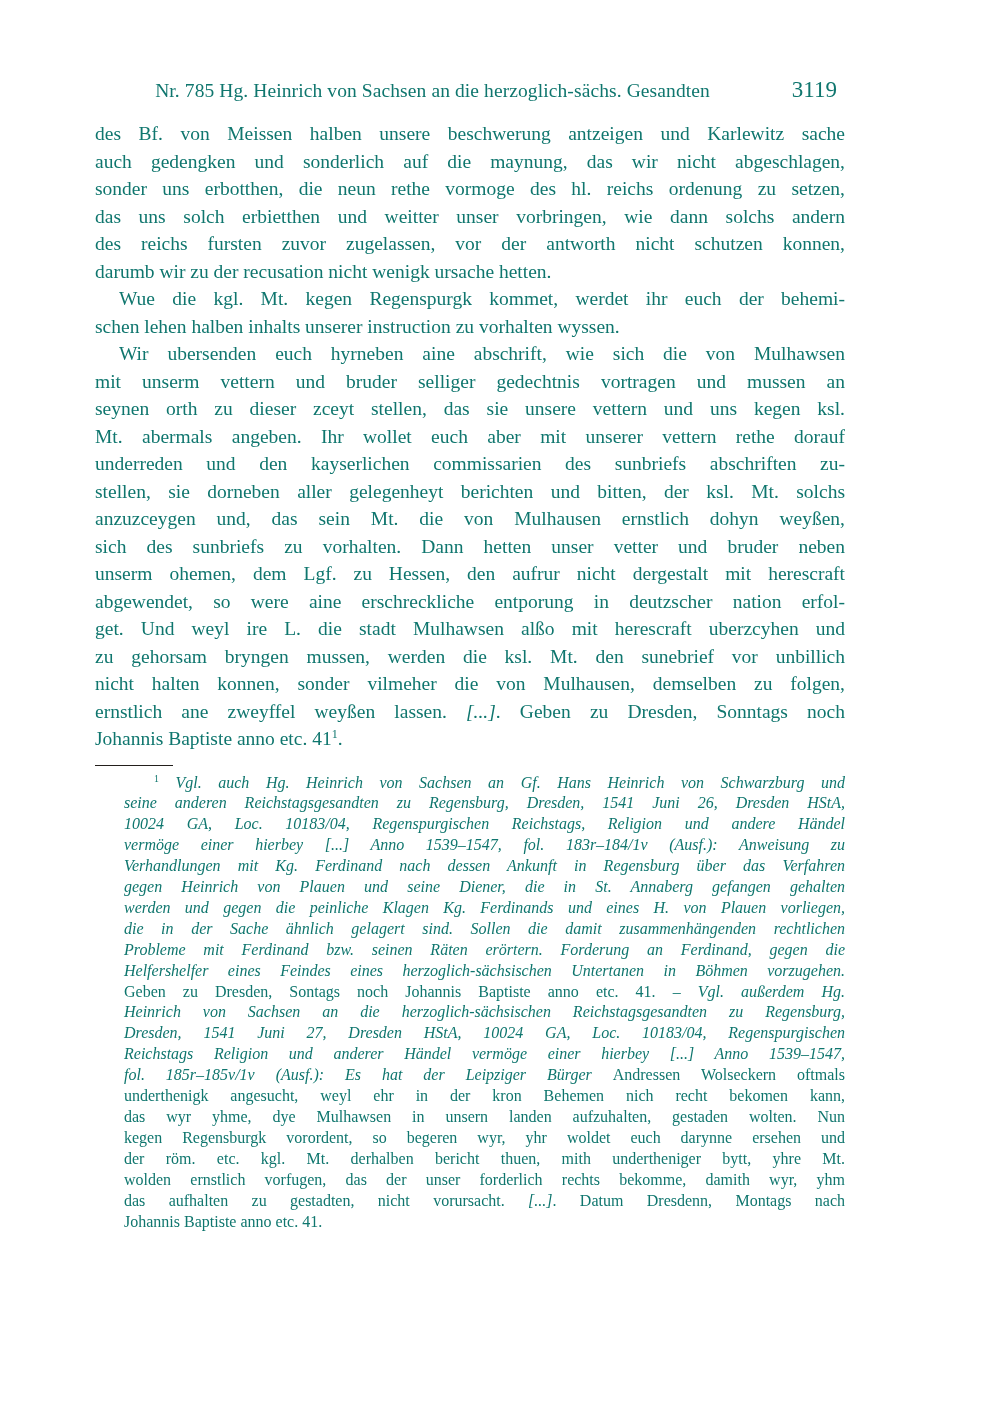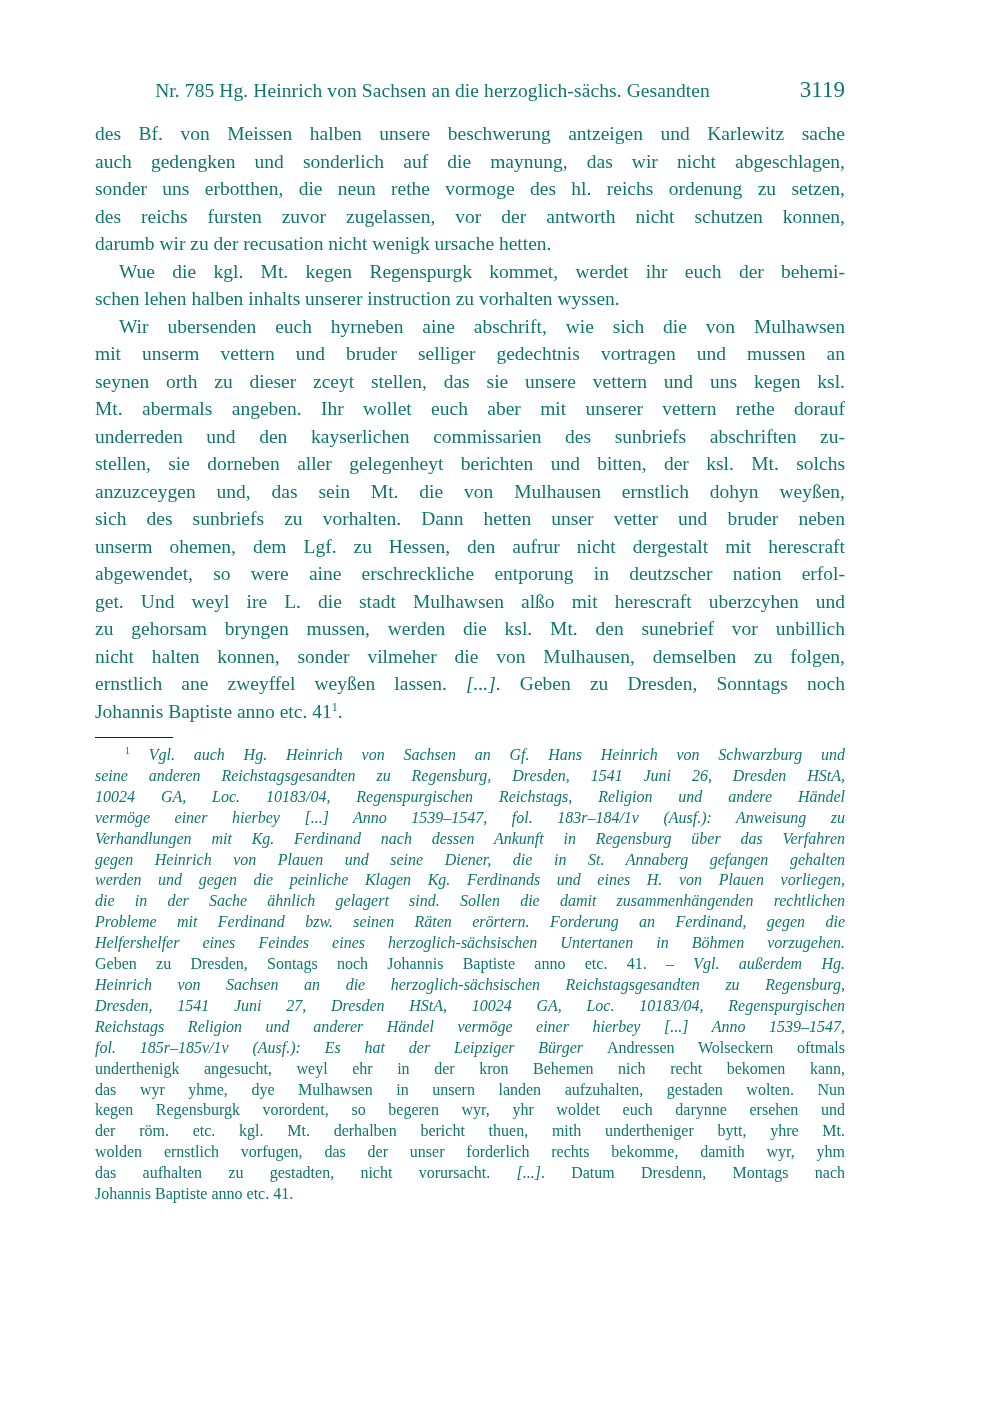"3119" #page-number { right: 0 -> 8px }
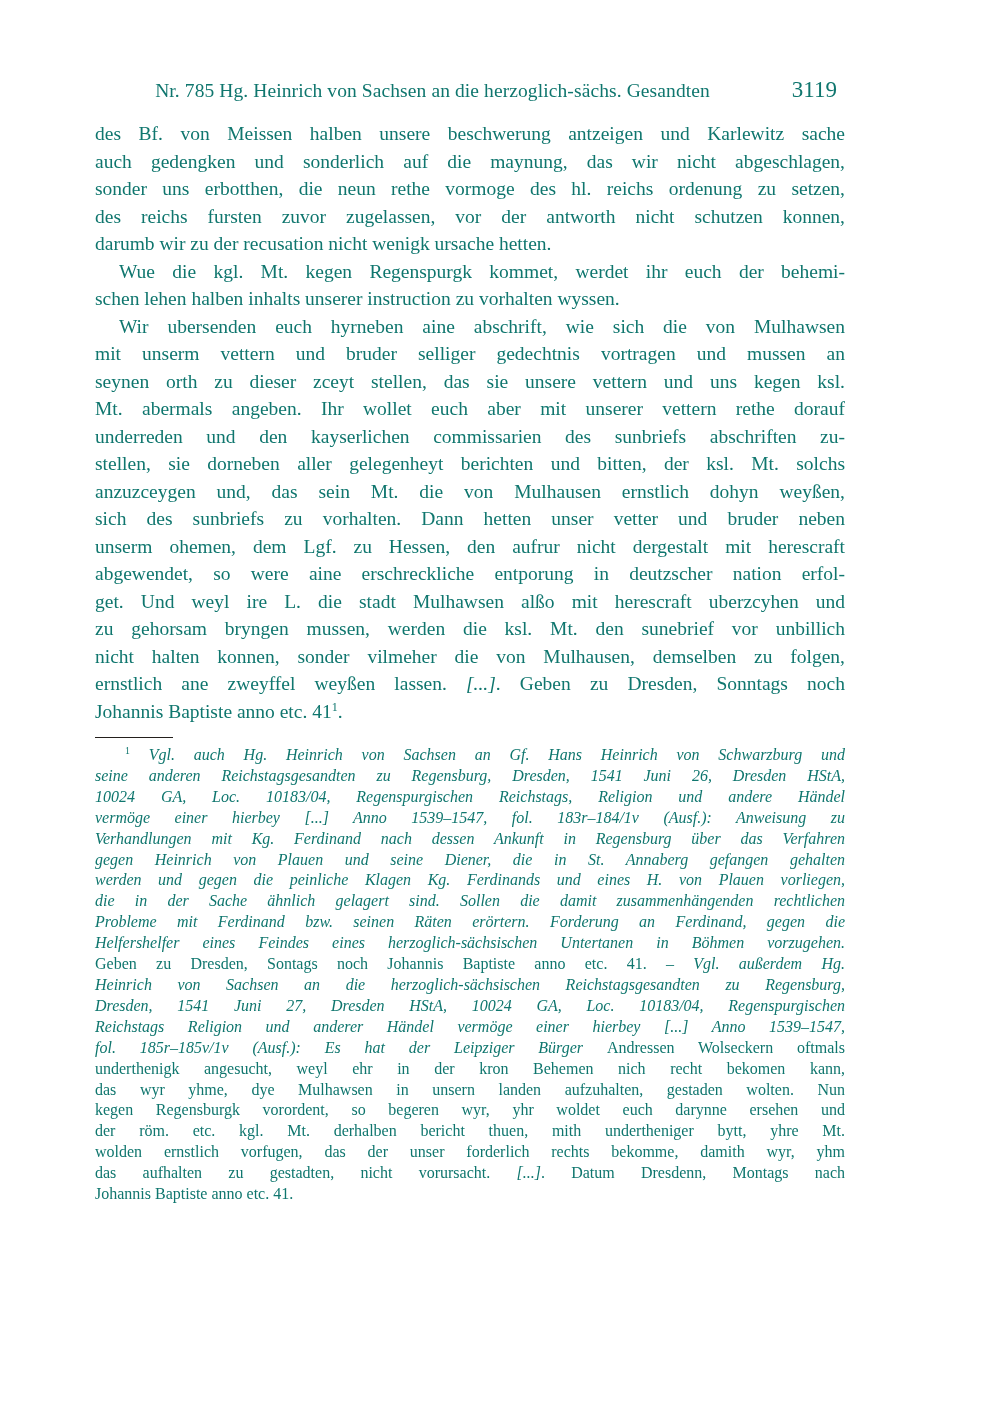"das uns solch erbietthen und" div.line { html: none -> <div><span>das uns solch erbietthen und weitter unser vorbringen, wie dann solchs andern</span></div> }
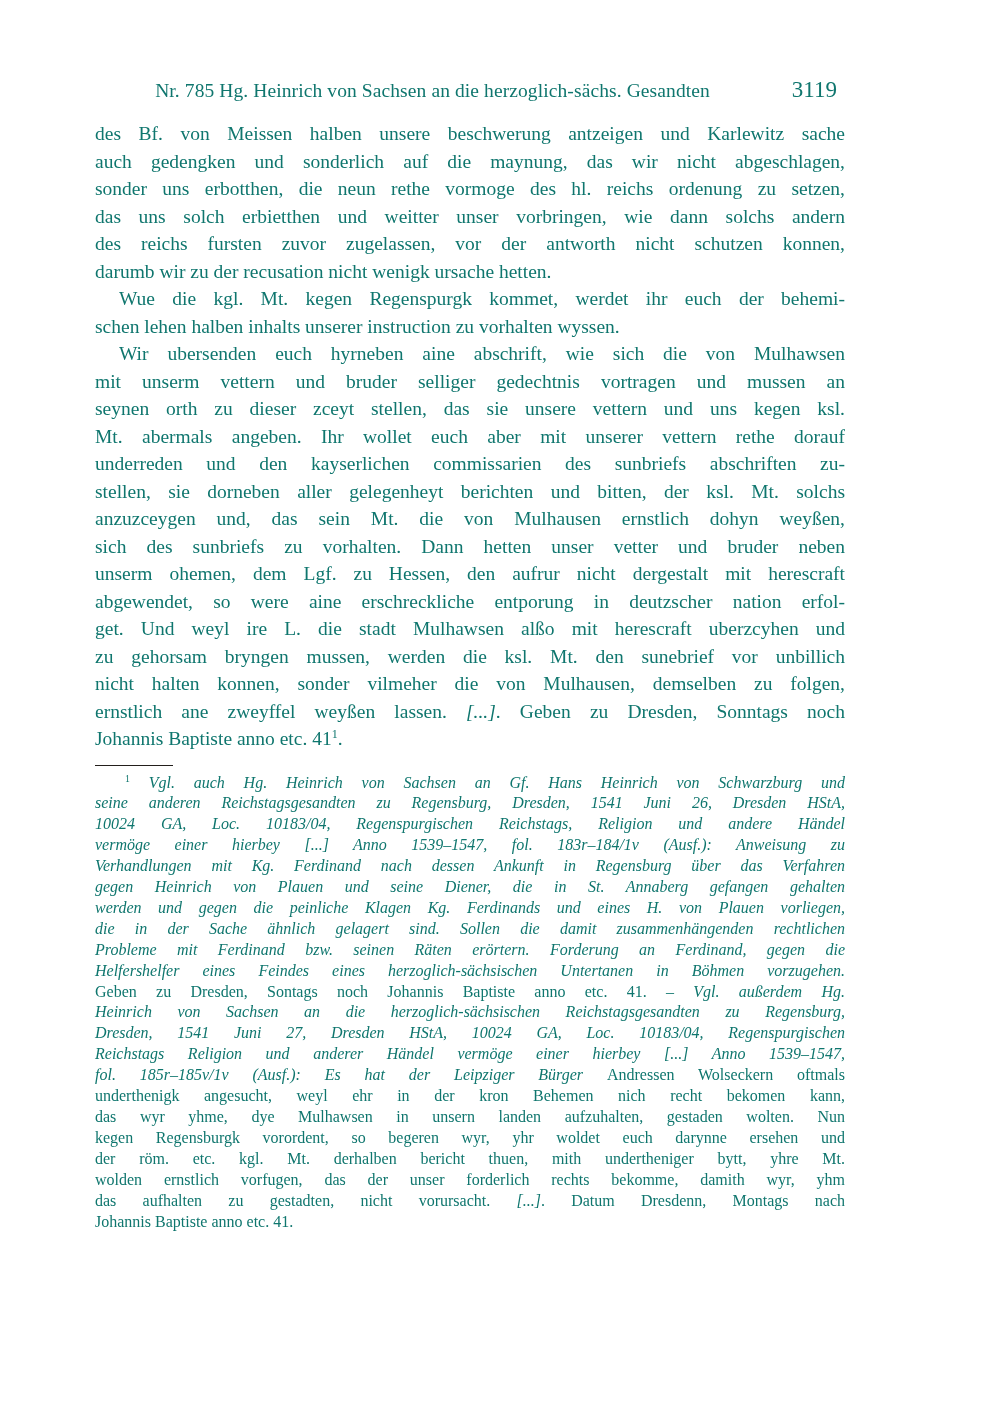"1 Vgl. auch Hg. Heinrich" #footnote { margin-left: none -> 29px }
